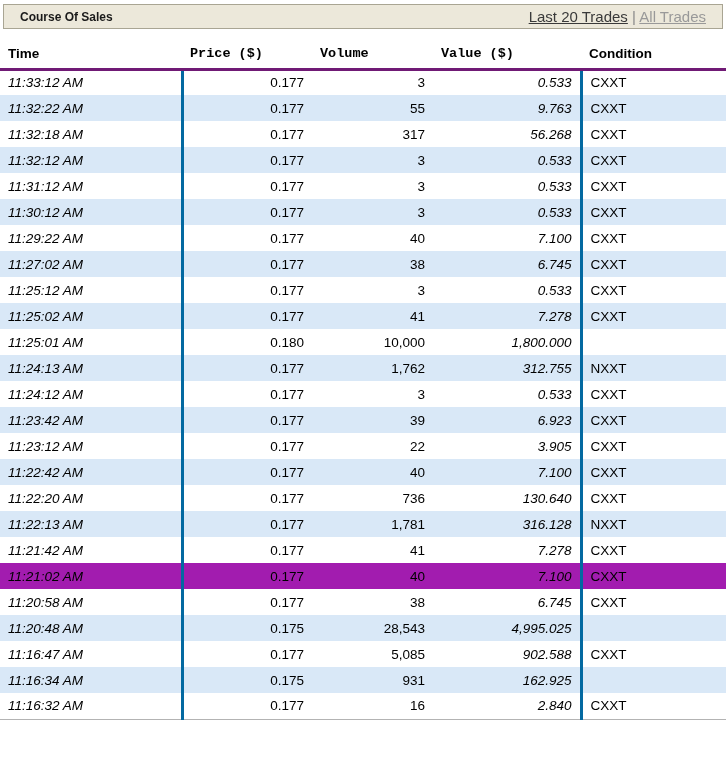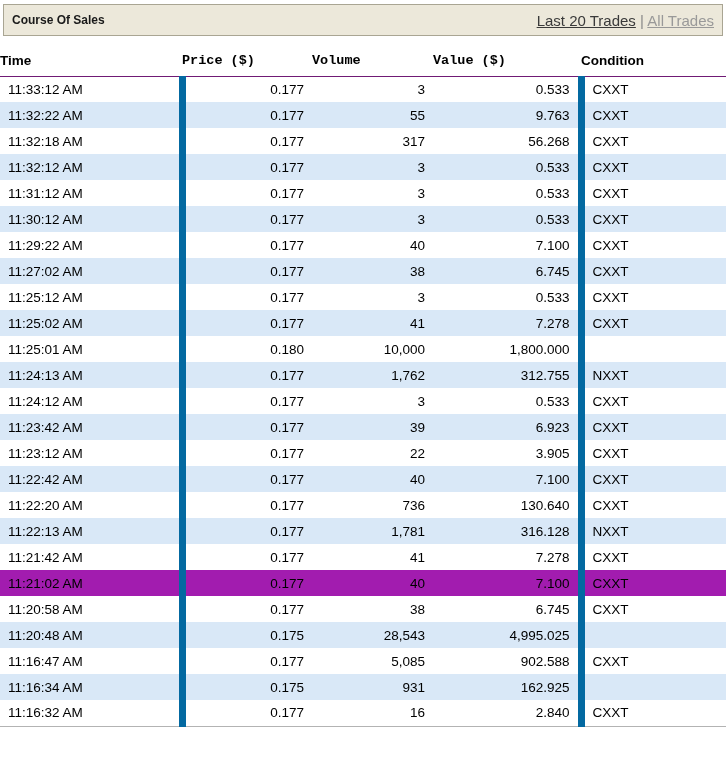"Course Of Sales" .topbar { height: 32px -> 25px; padding: 0 8px -> 0 16px }
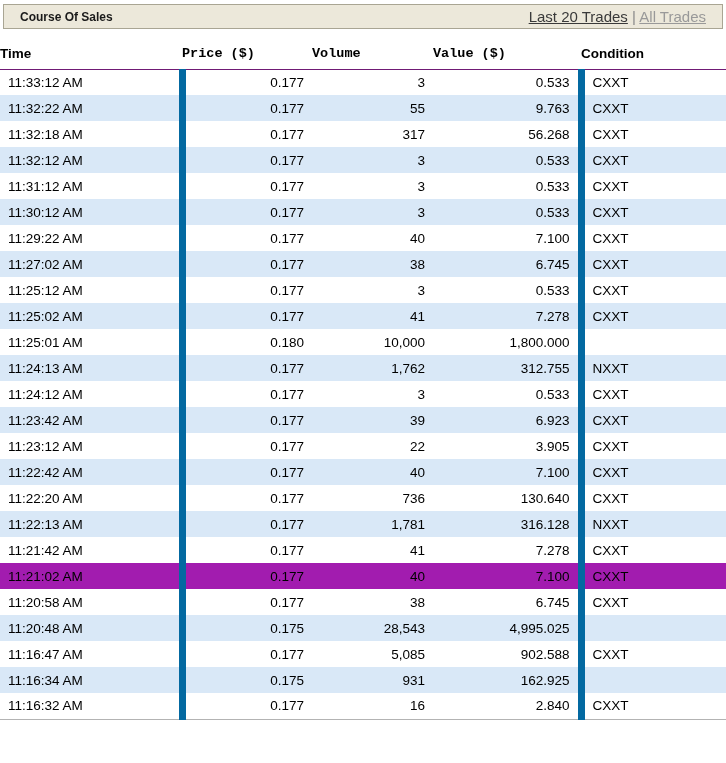"Time" thead th { border-bottom: 1px solid #701a75 -> 3px solid #701a75; padding: 0 0 -> 0 8px }
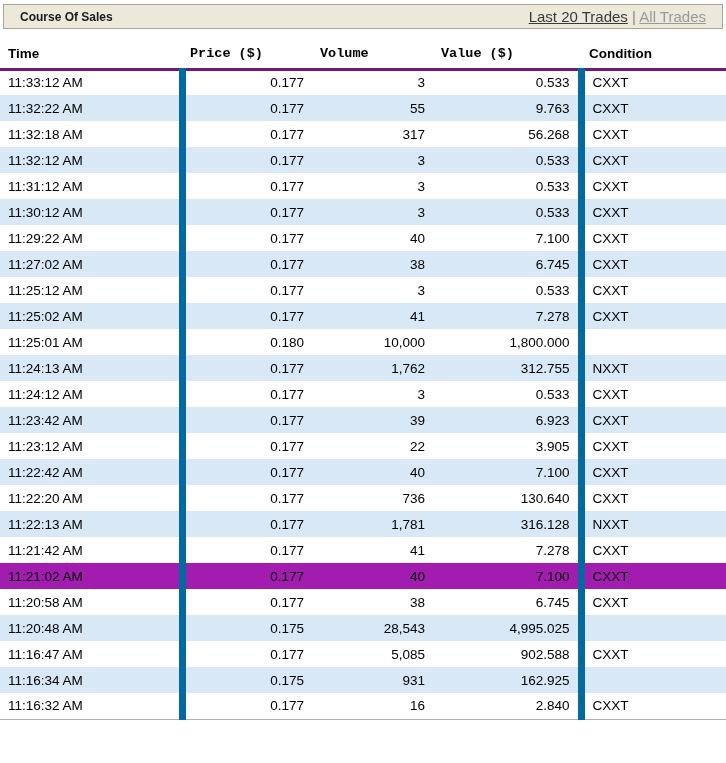"11:33:12 AM" tbody td.sep-right { border-right: 7px solid #0369a1 -> 3px solid #0369a1; font-style: none -> italic }
